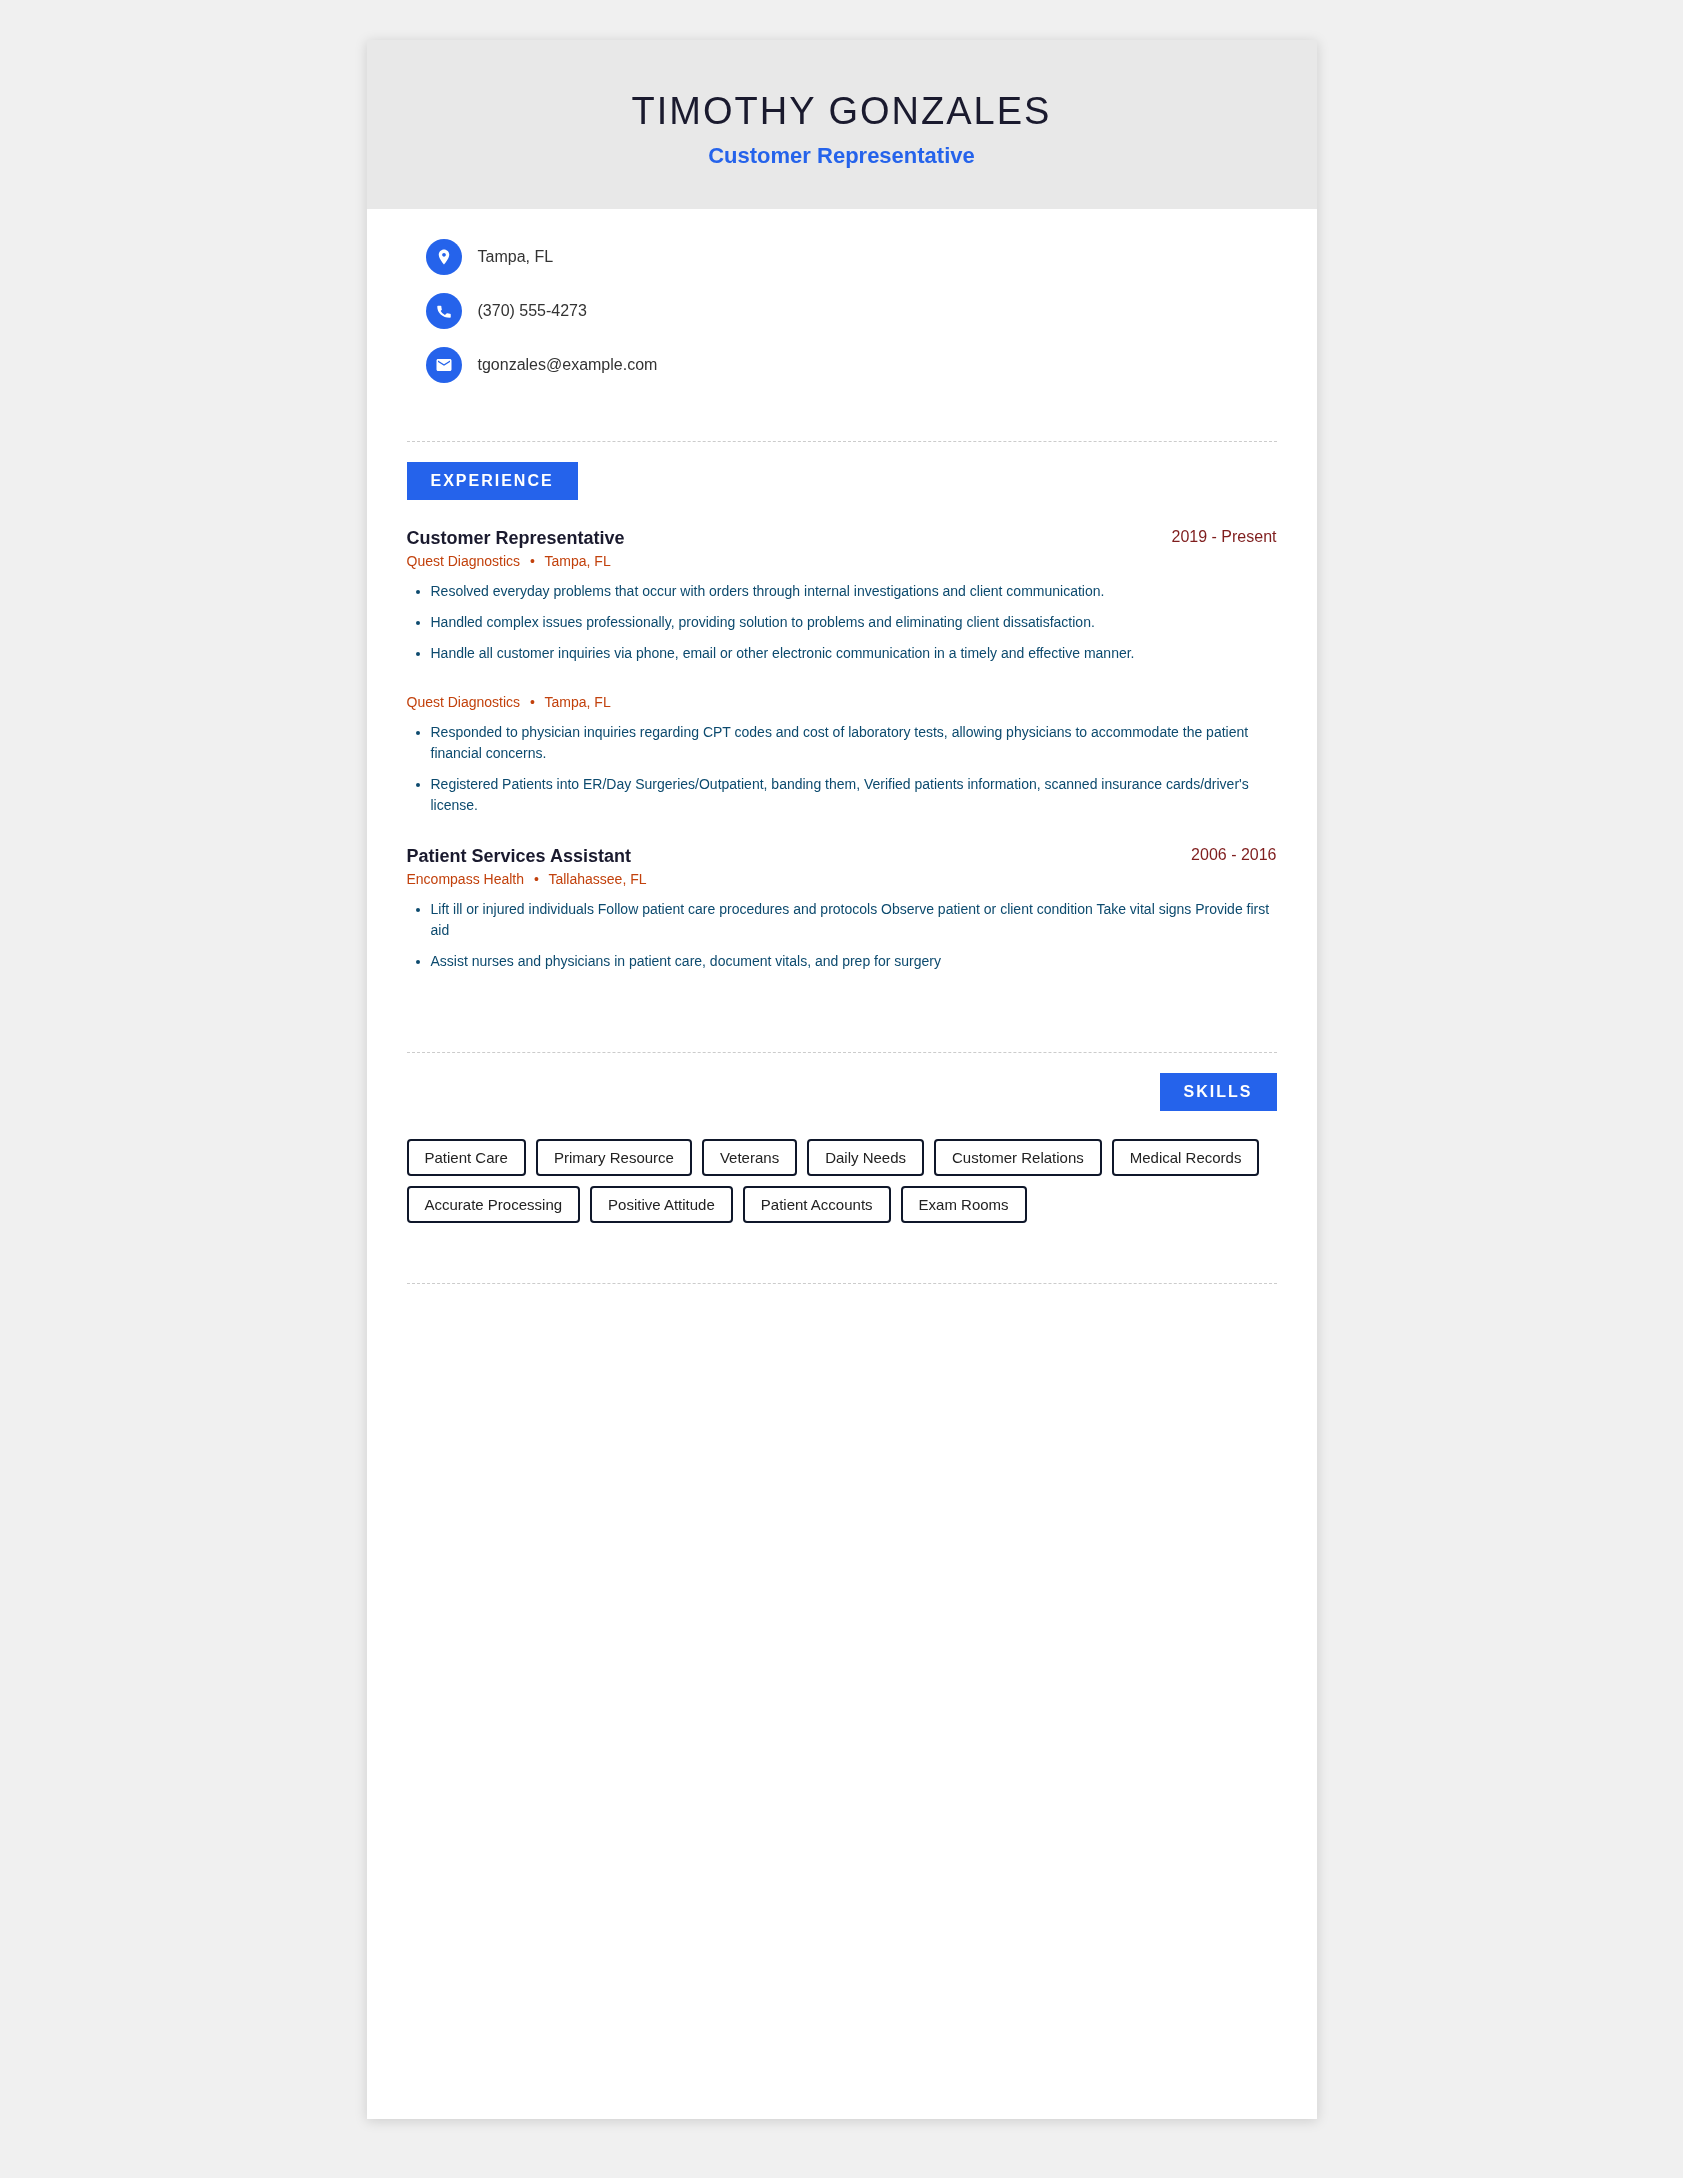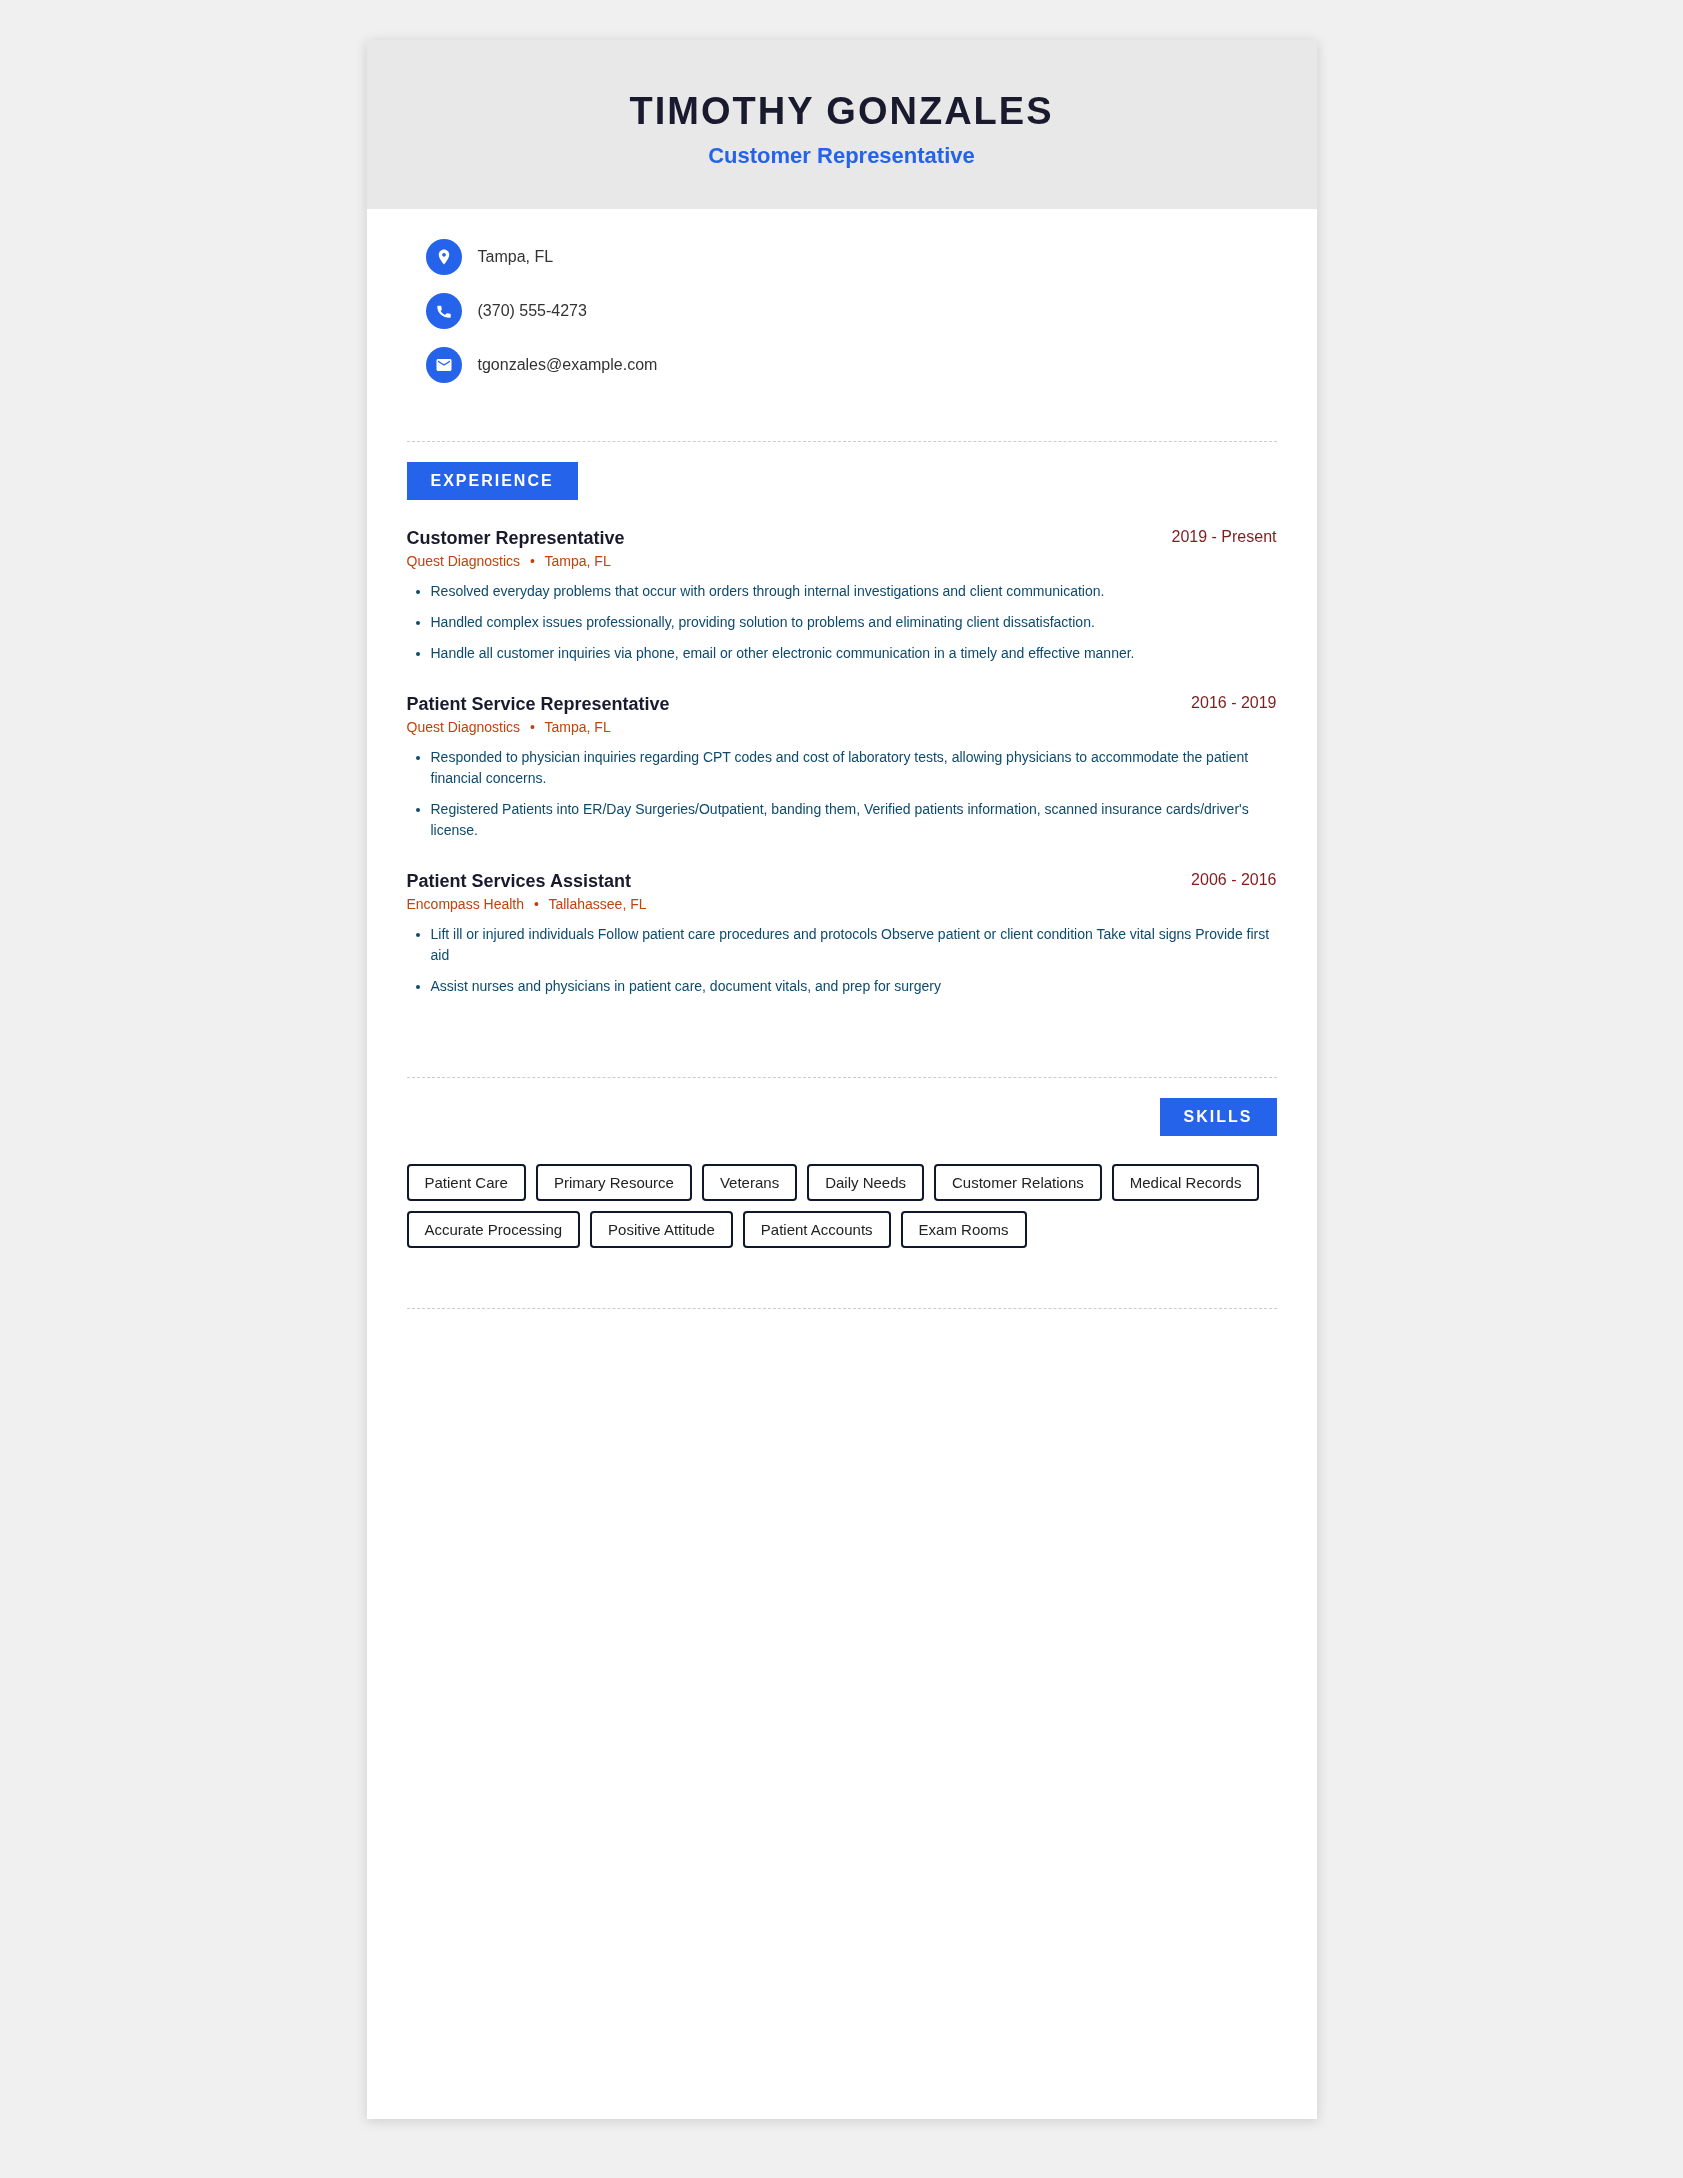"TIMOTHY GONZALES" .header-name { font-weight: 700 -> 400 }
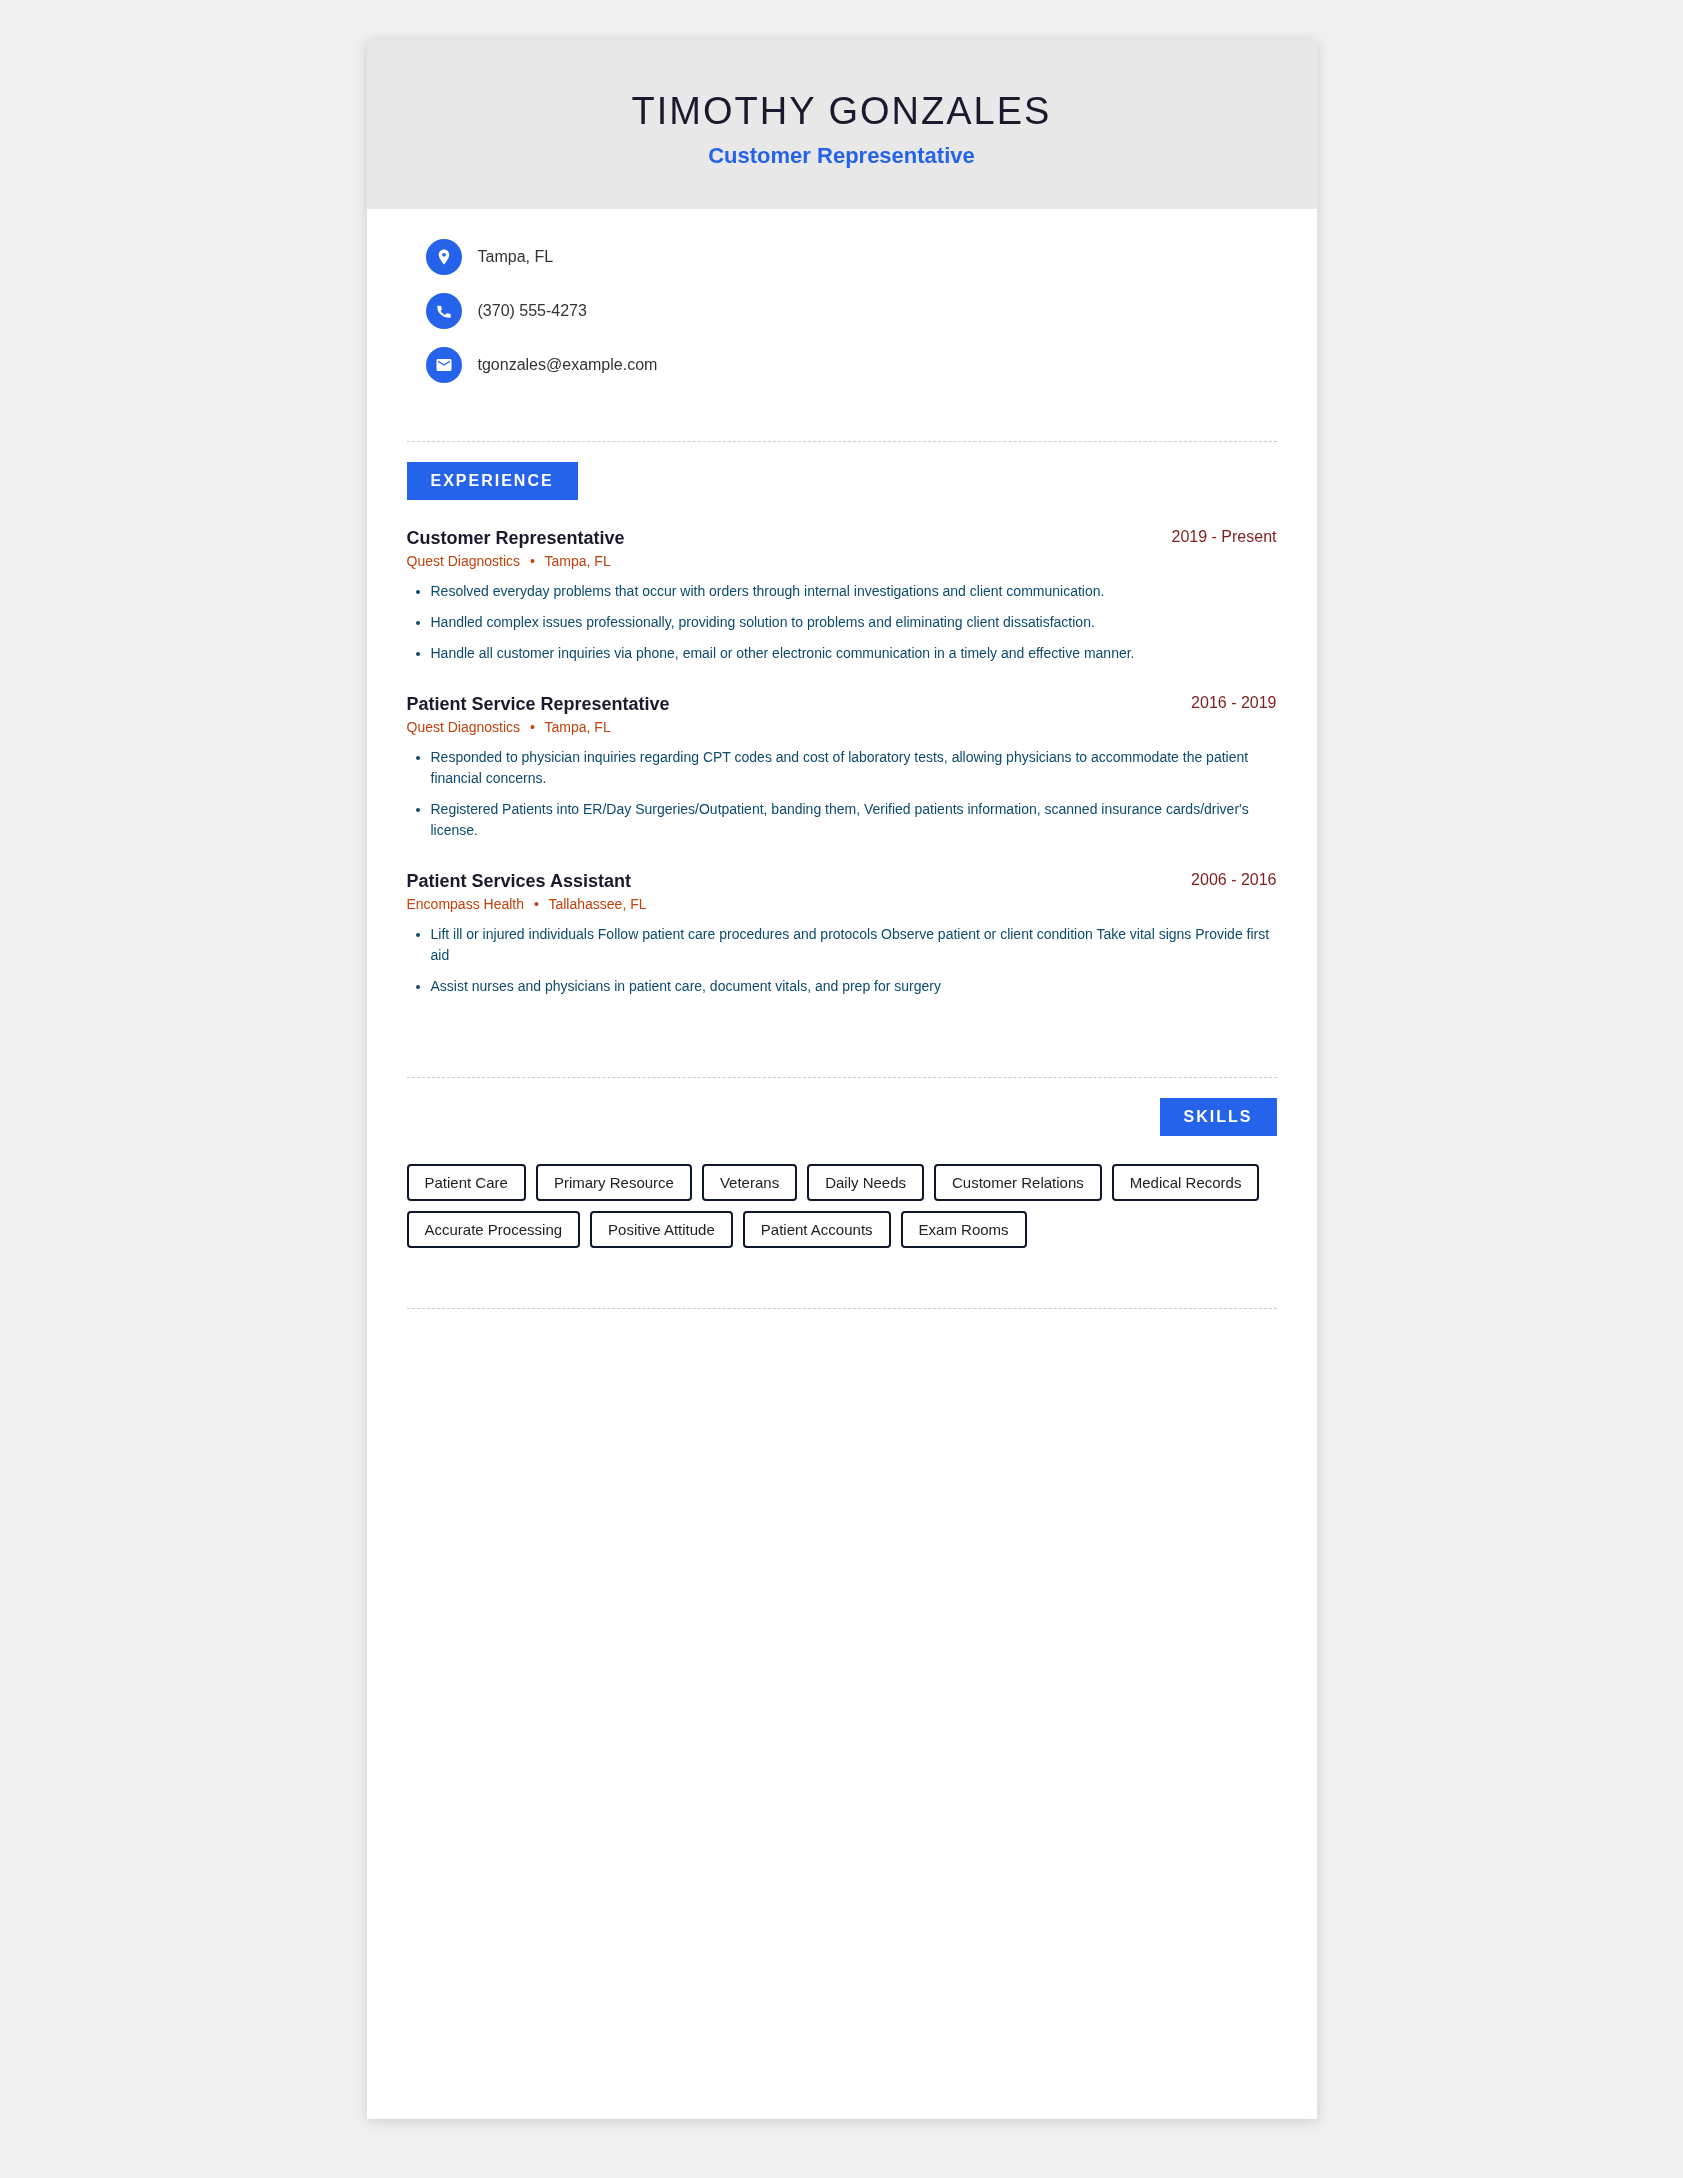"Patient Service Representative" div.exp-header { html: <div> <span>Patient Service Representative</span> <span>2016 - 2019</span> </div> -> none }
